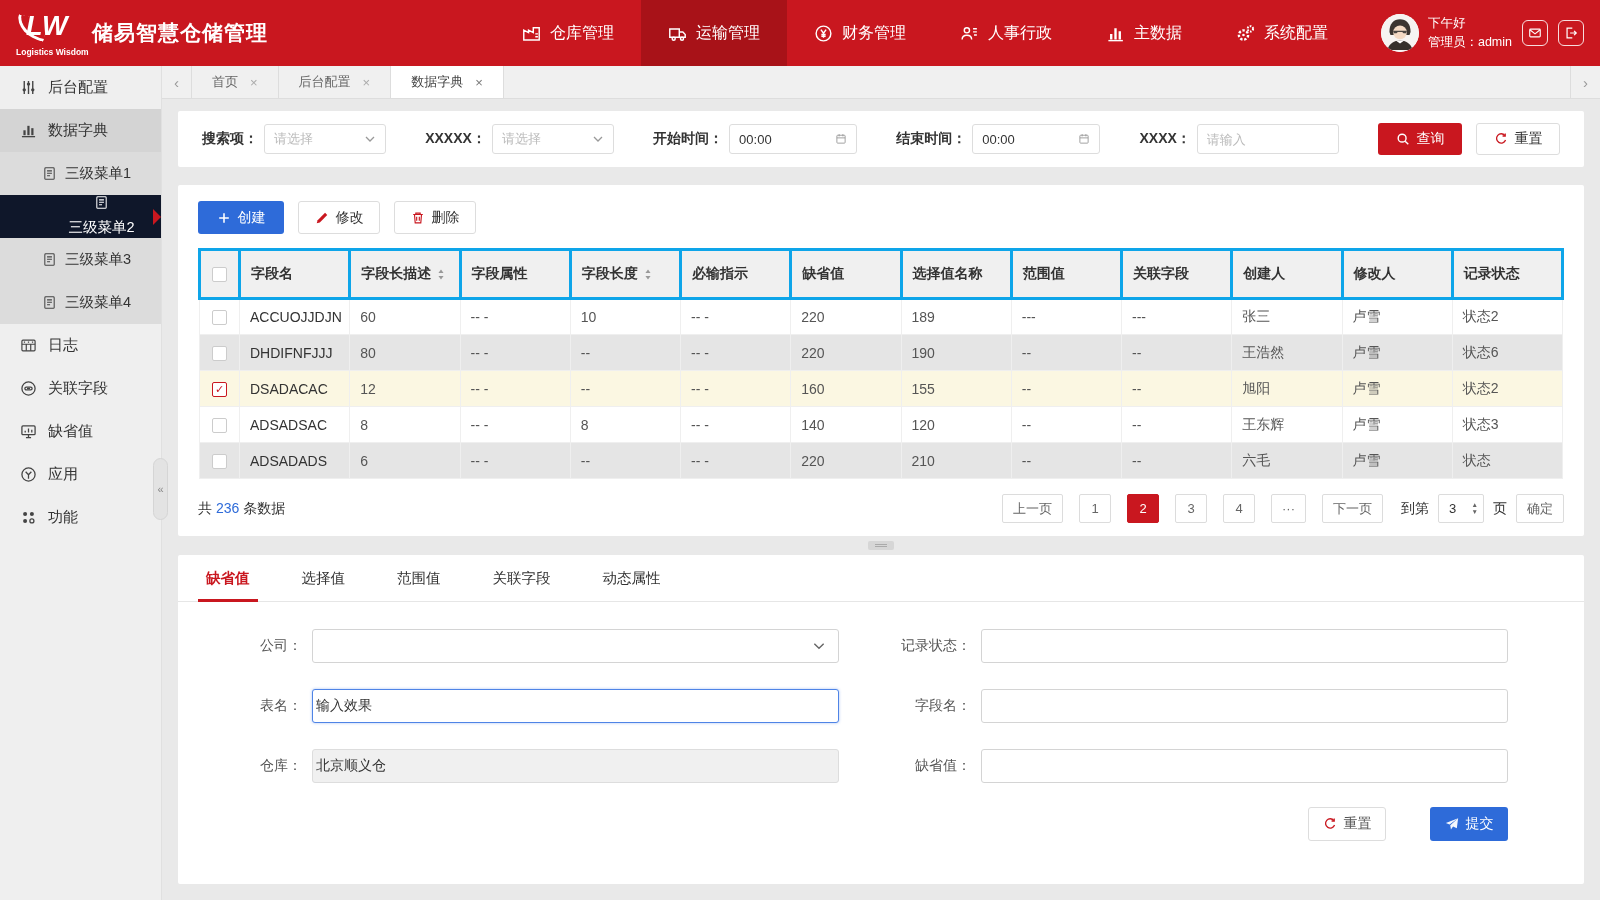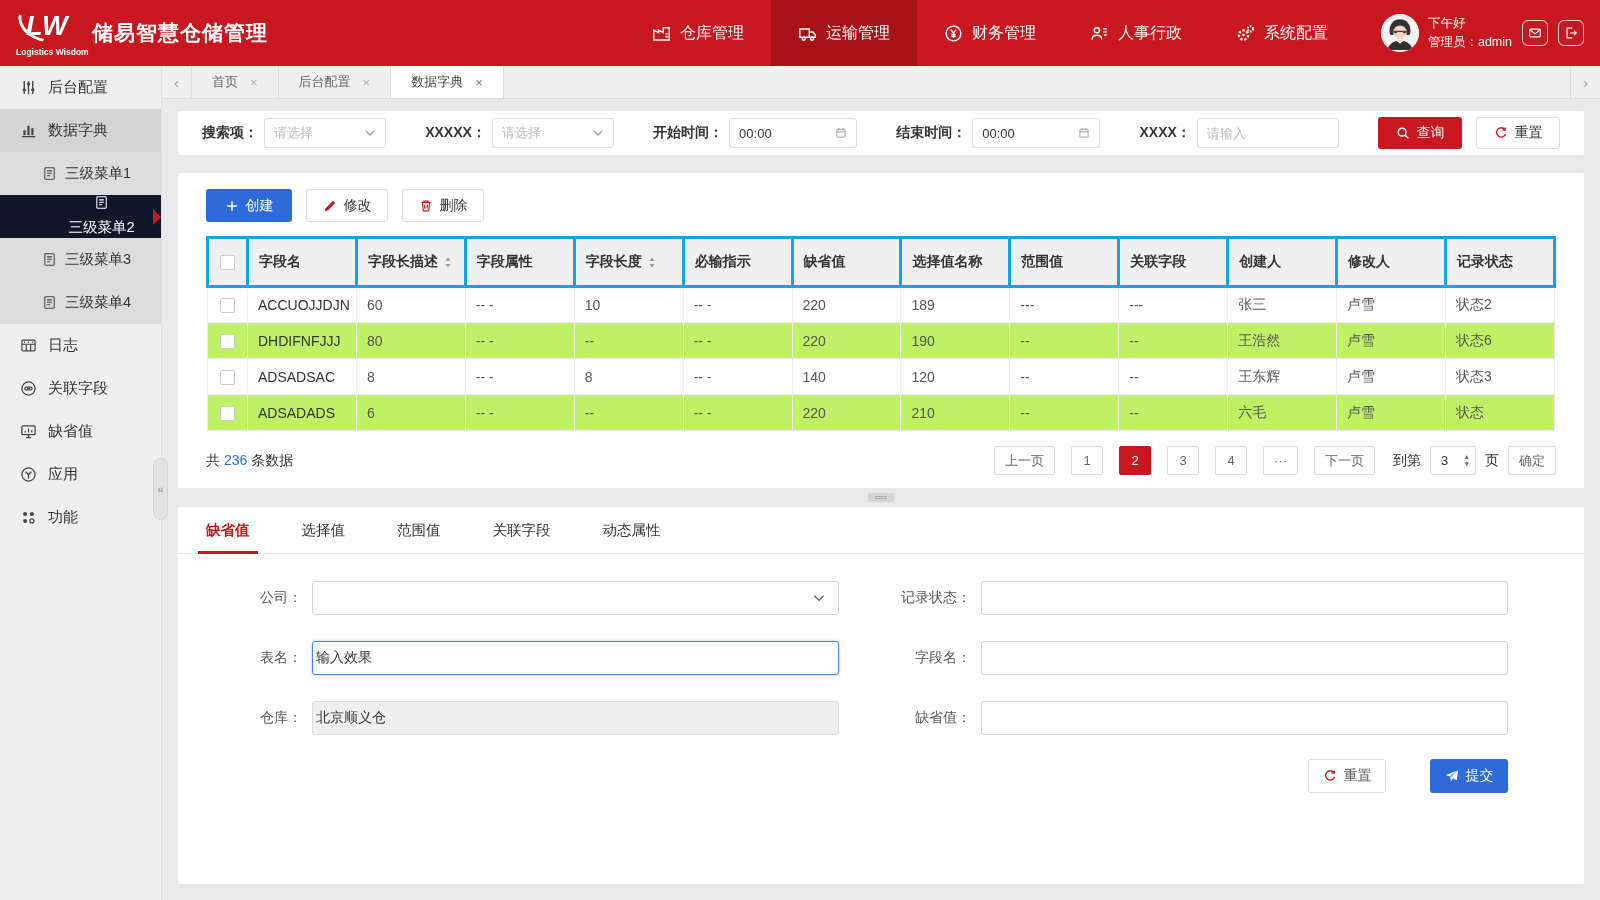"主数据" div.nav-item { html: none -> <div> <span> <svg> <path></path> <path></path> </svg> </span> <span>主数据</span> </div> }
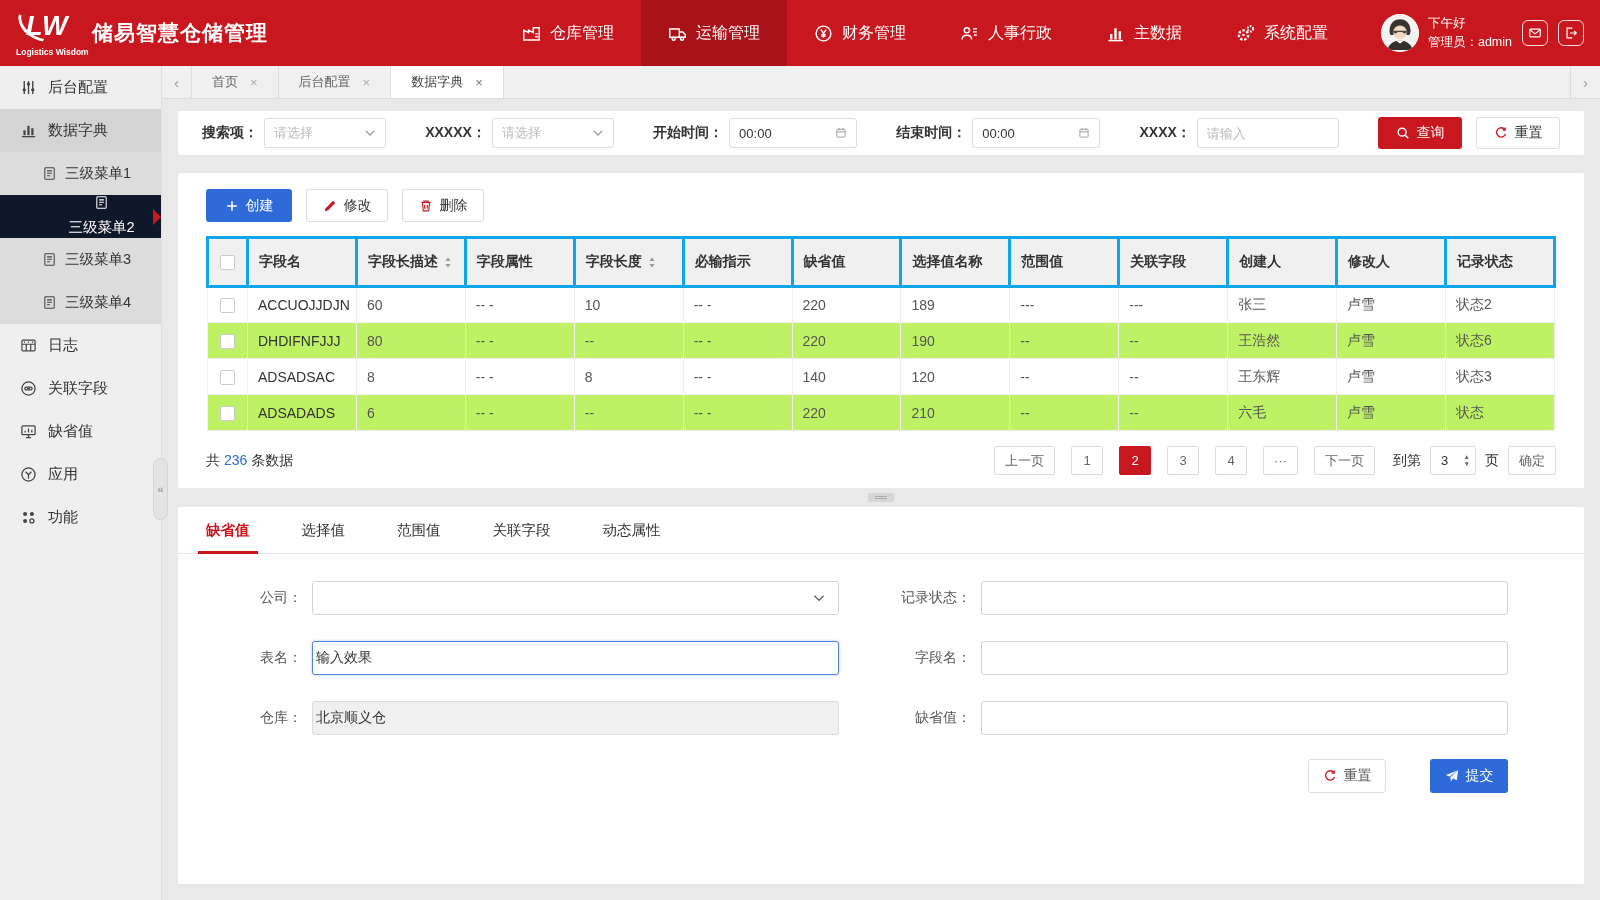"搜索项：" .search-card { height: 44px -> 56px }
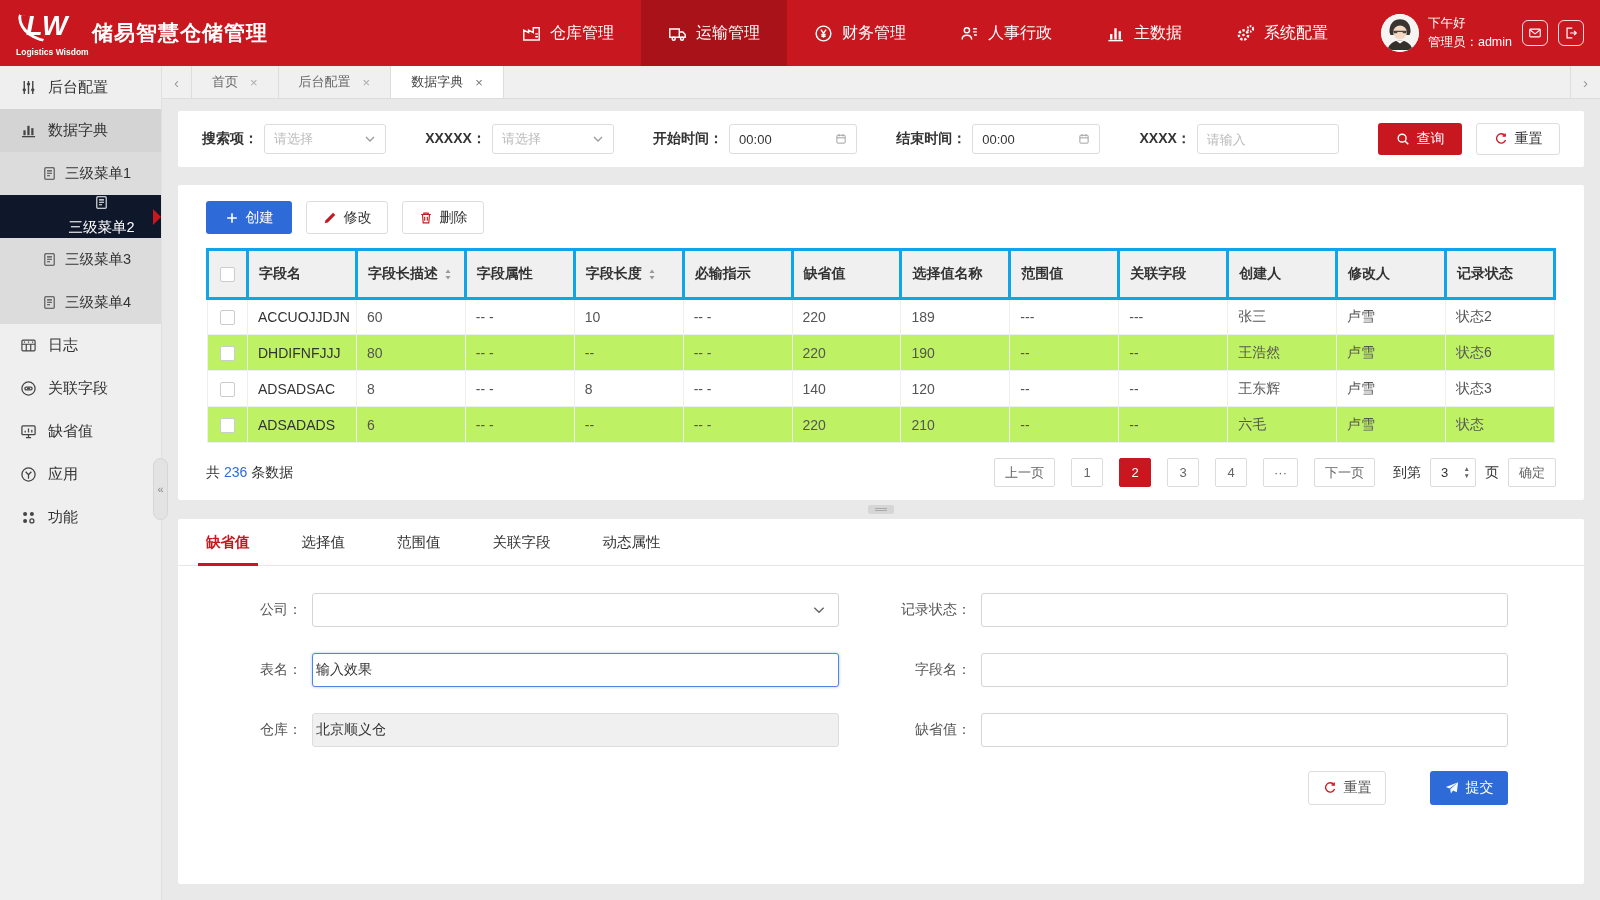"创建" .table-card { padding: 16px 28px 13px -> 16px 20px 13px }
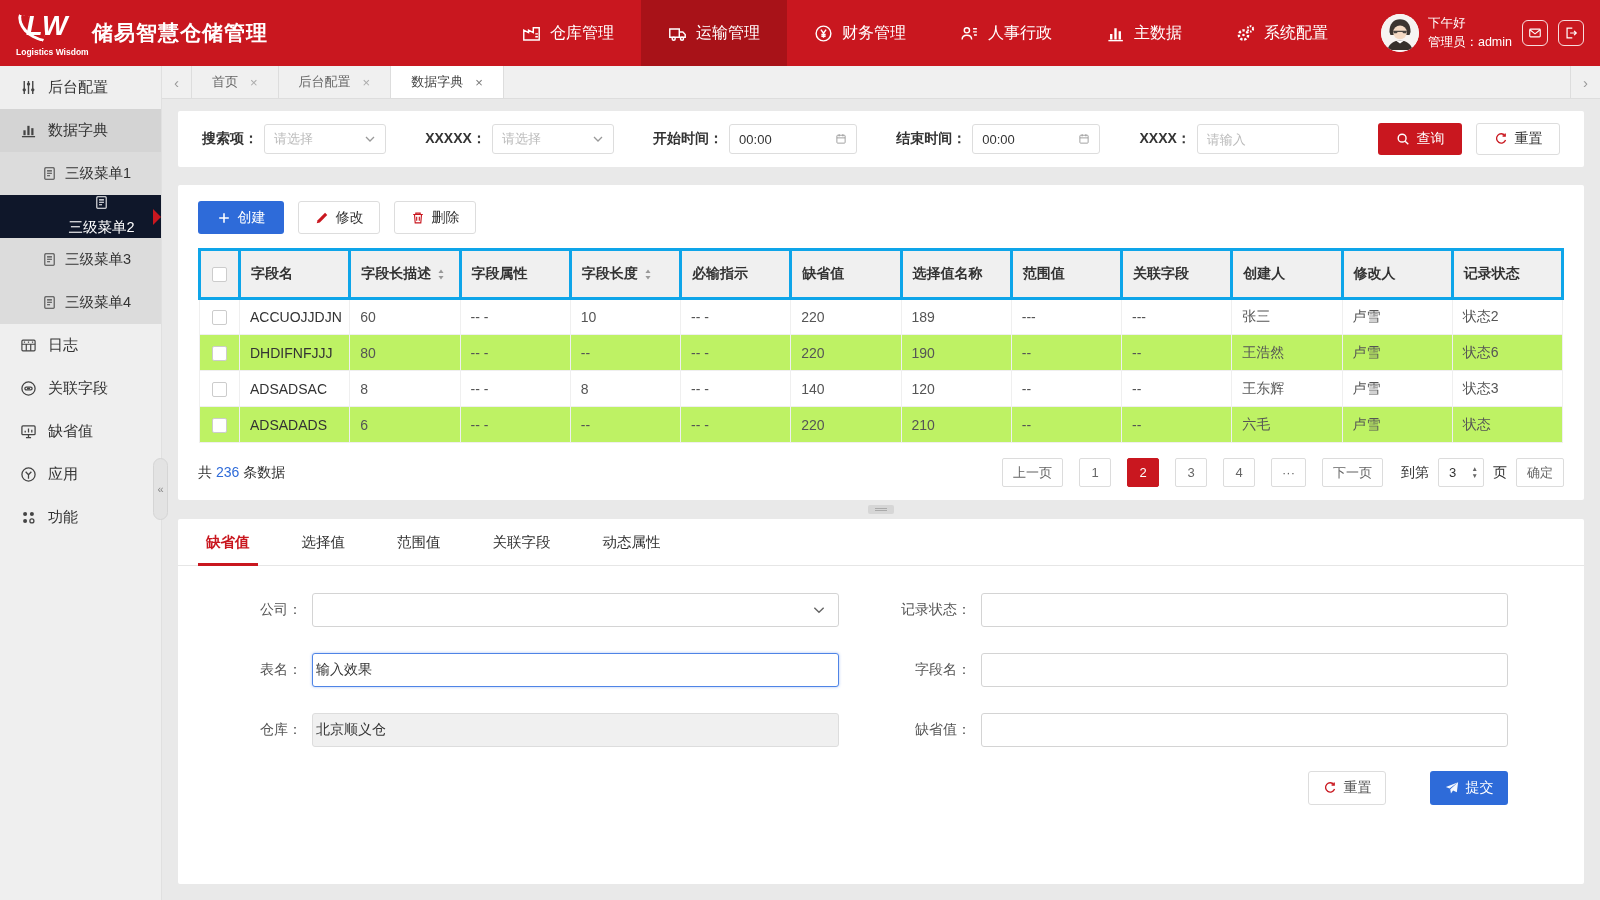"DHDIFNFJJJ" tbody tr.striped td { background: #bef264 -> #e5e5e5 }
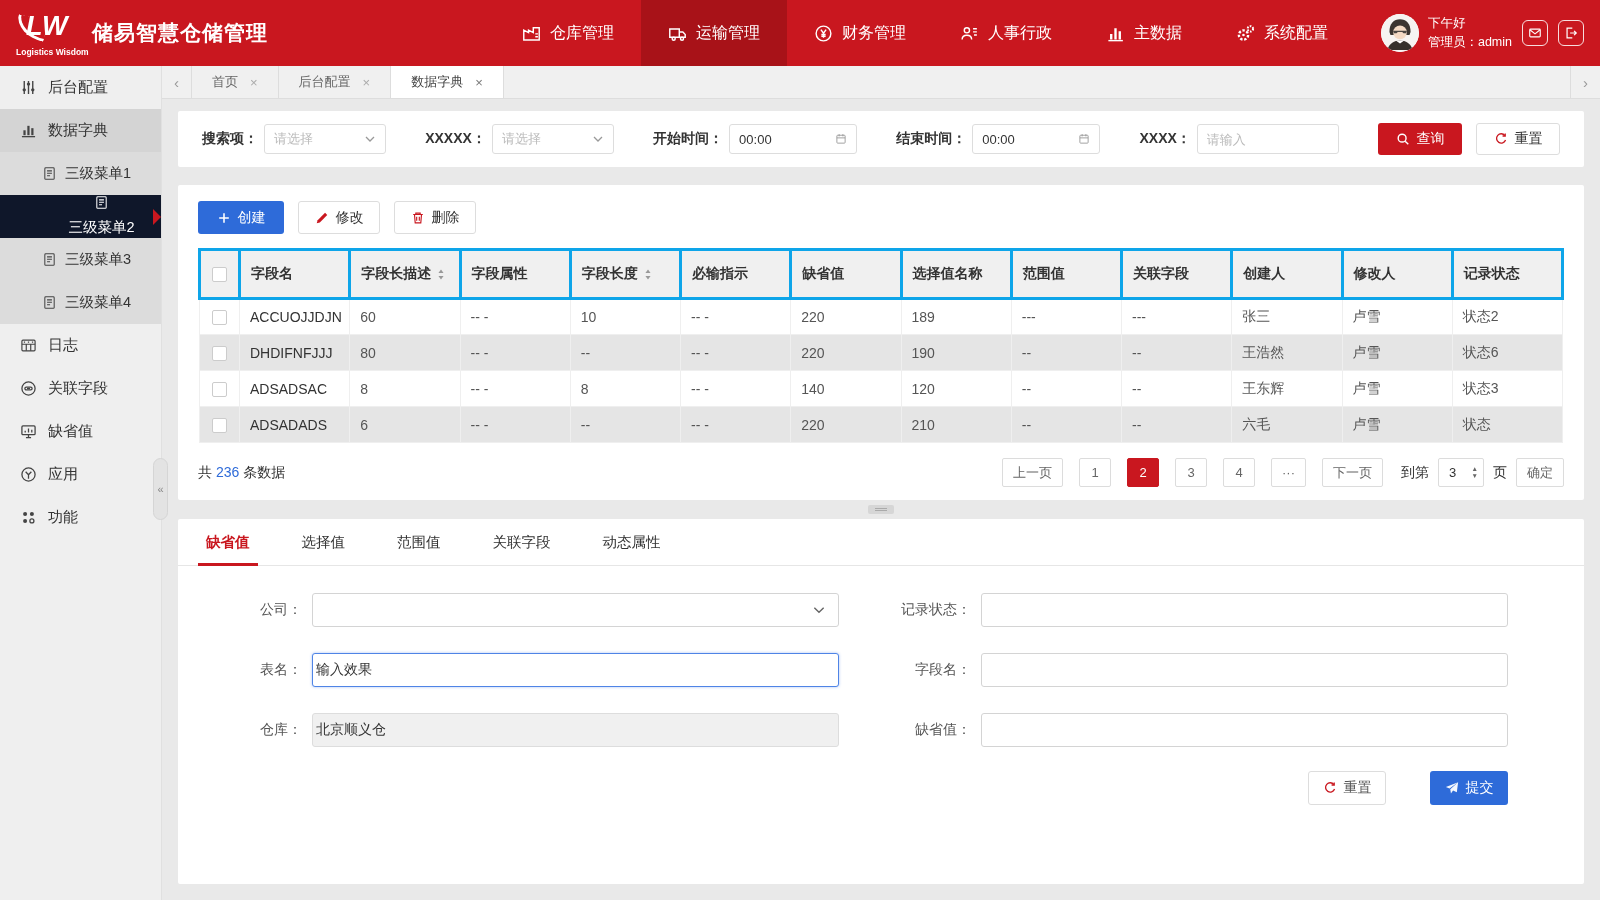"DSADACAC" tr.highlight { html: none -> <tr> <td><span></span></td> <td>DSADACAC</td> <td>12</td> <td>-- -</td> <td>--</td> <td>-- -</td> <td>160</td> <td>155</td> <td>--</td> <td>--</td> <td>旭阳</td> <td>卢雪</td> <td>状态2</td> </tr> }
